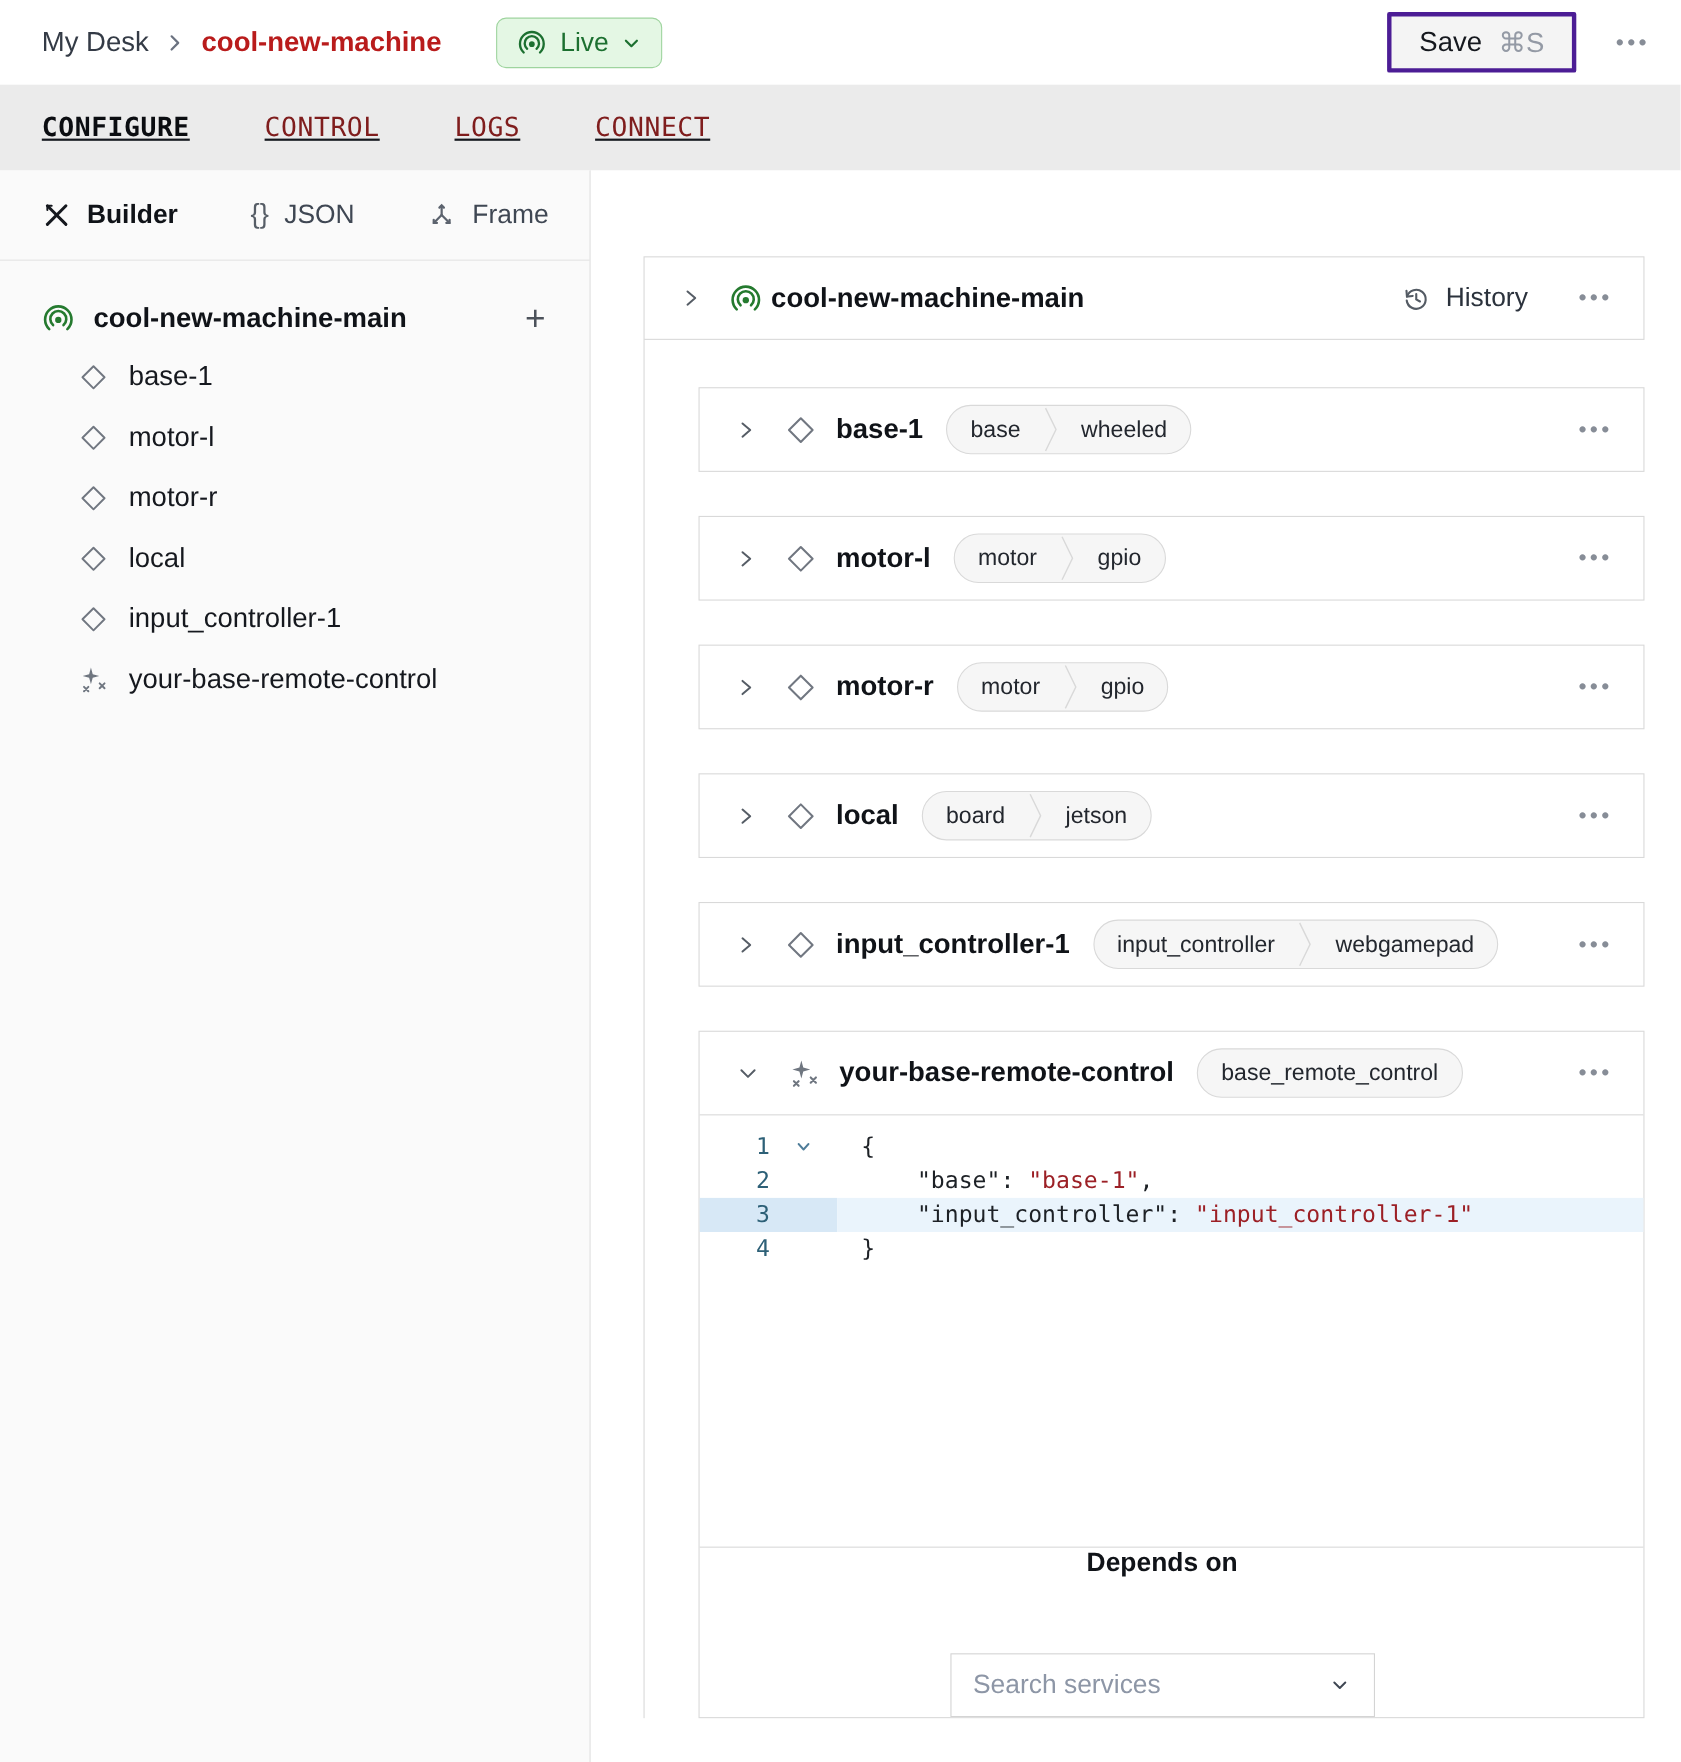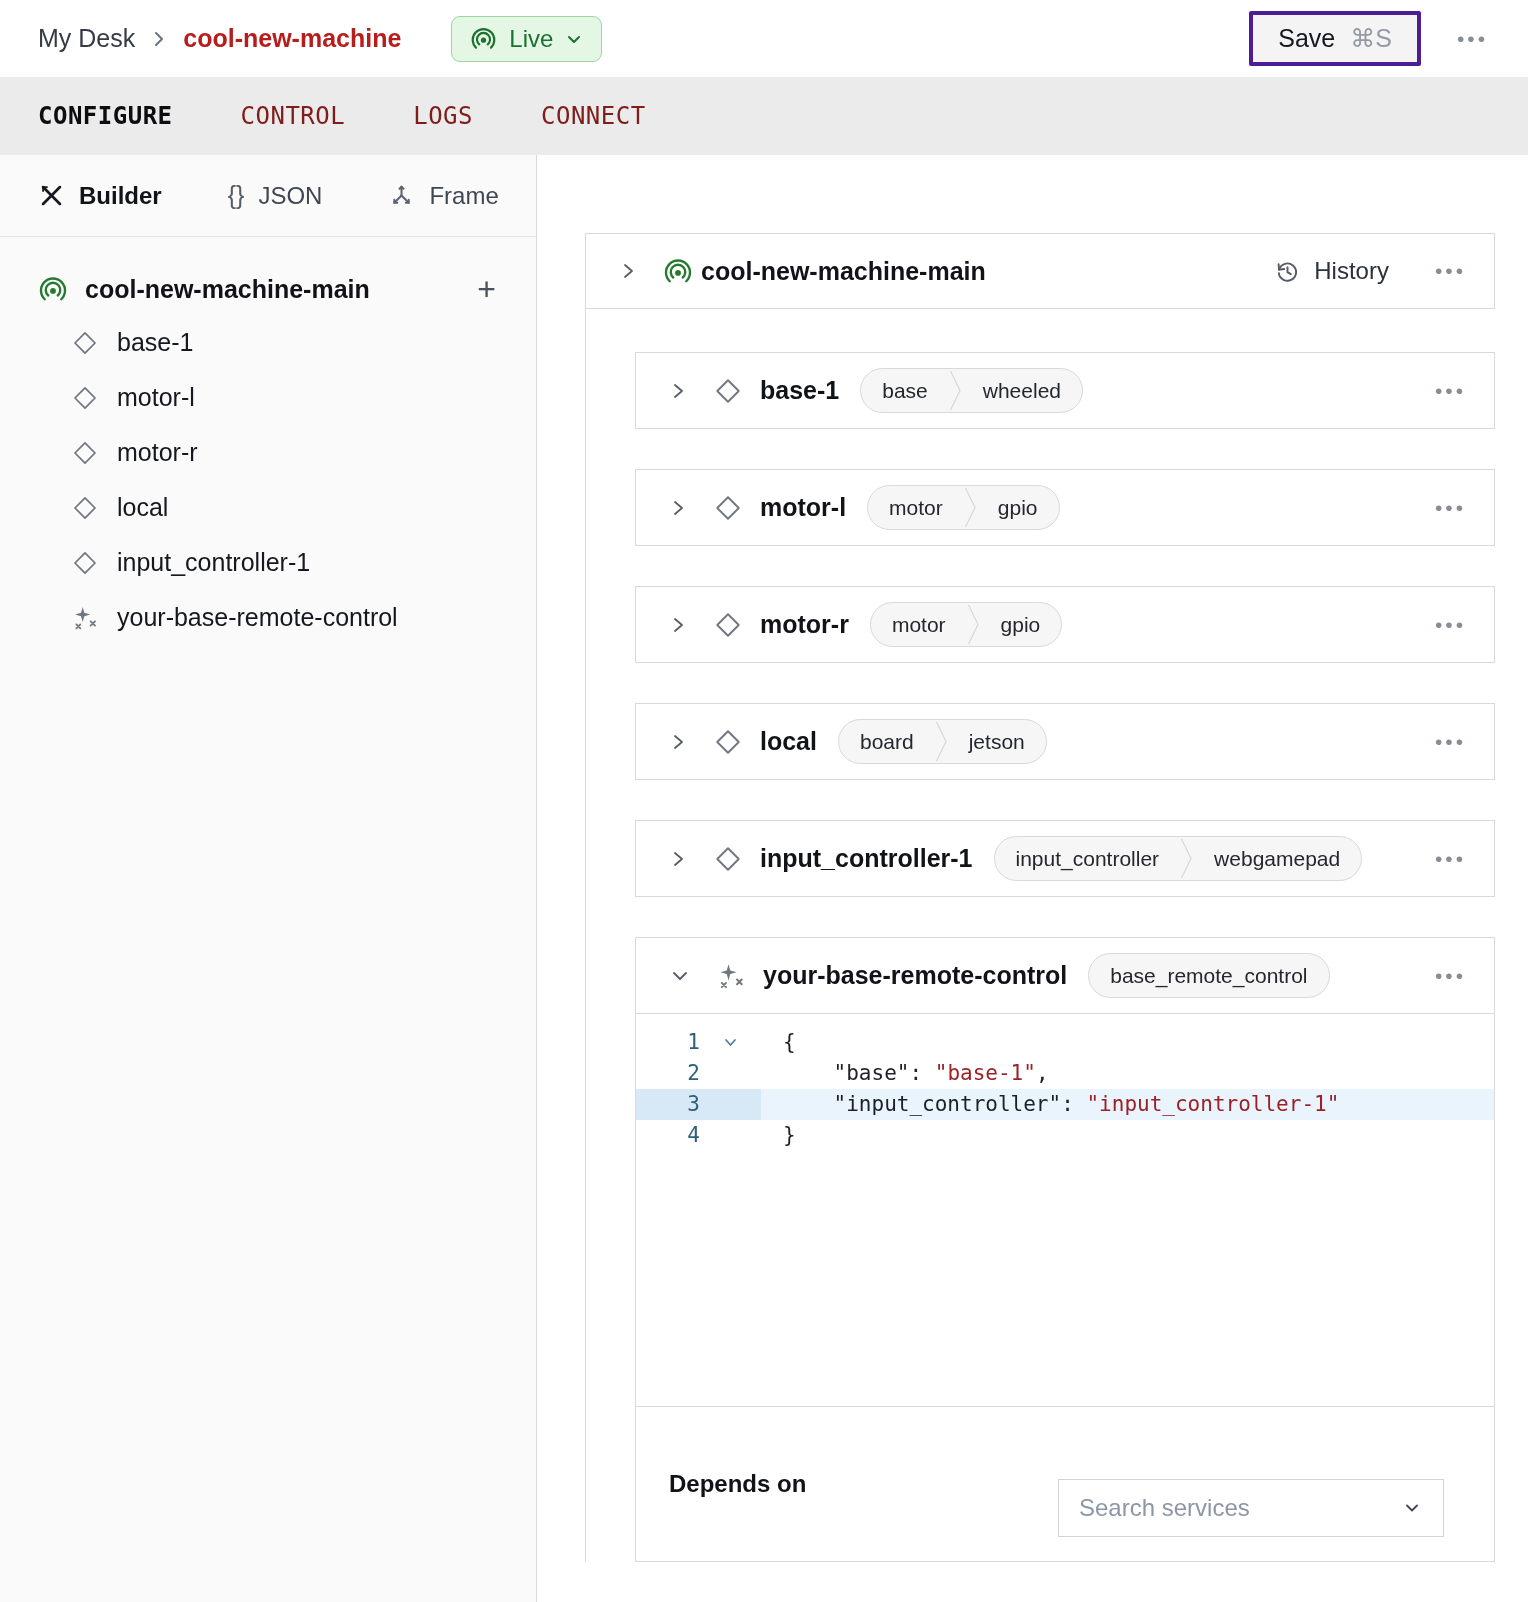"My Desk" .top-bar { padding: 0 40px 0 38px -> 0 28px 0 38px }
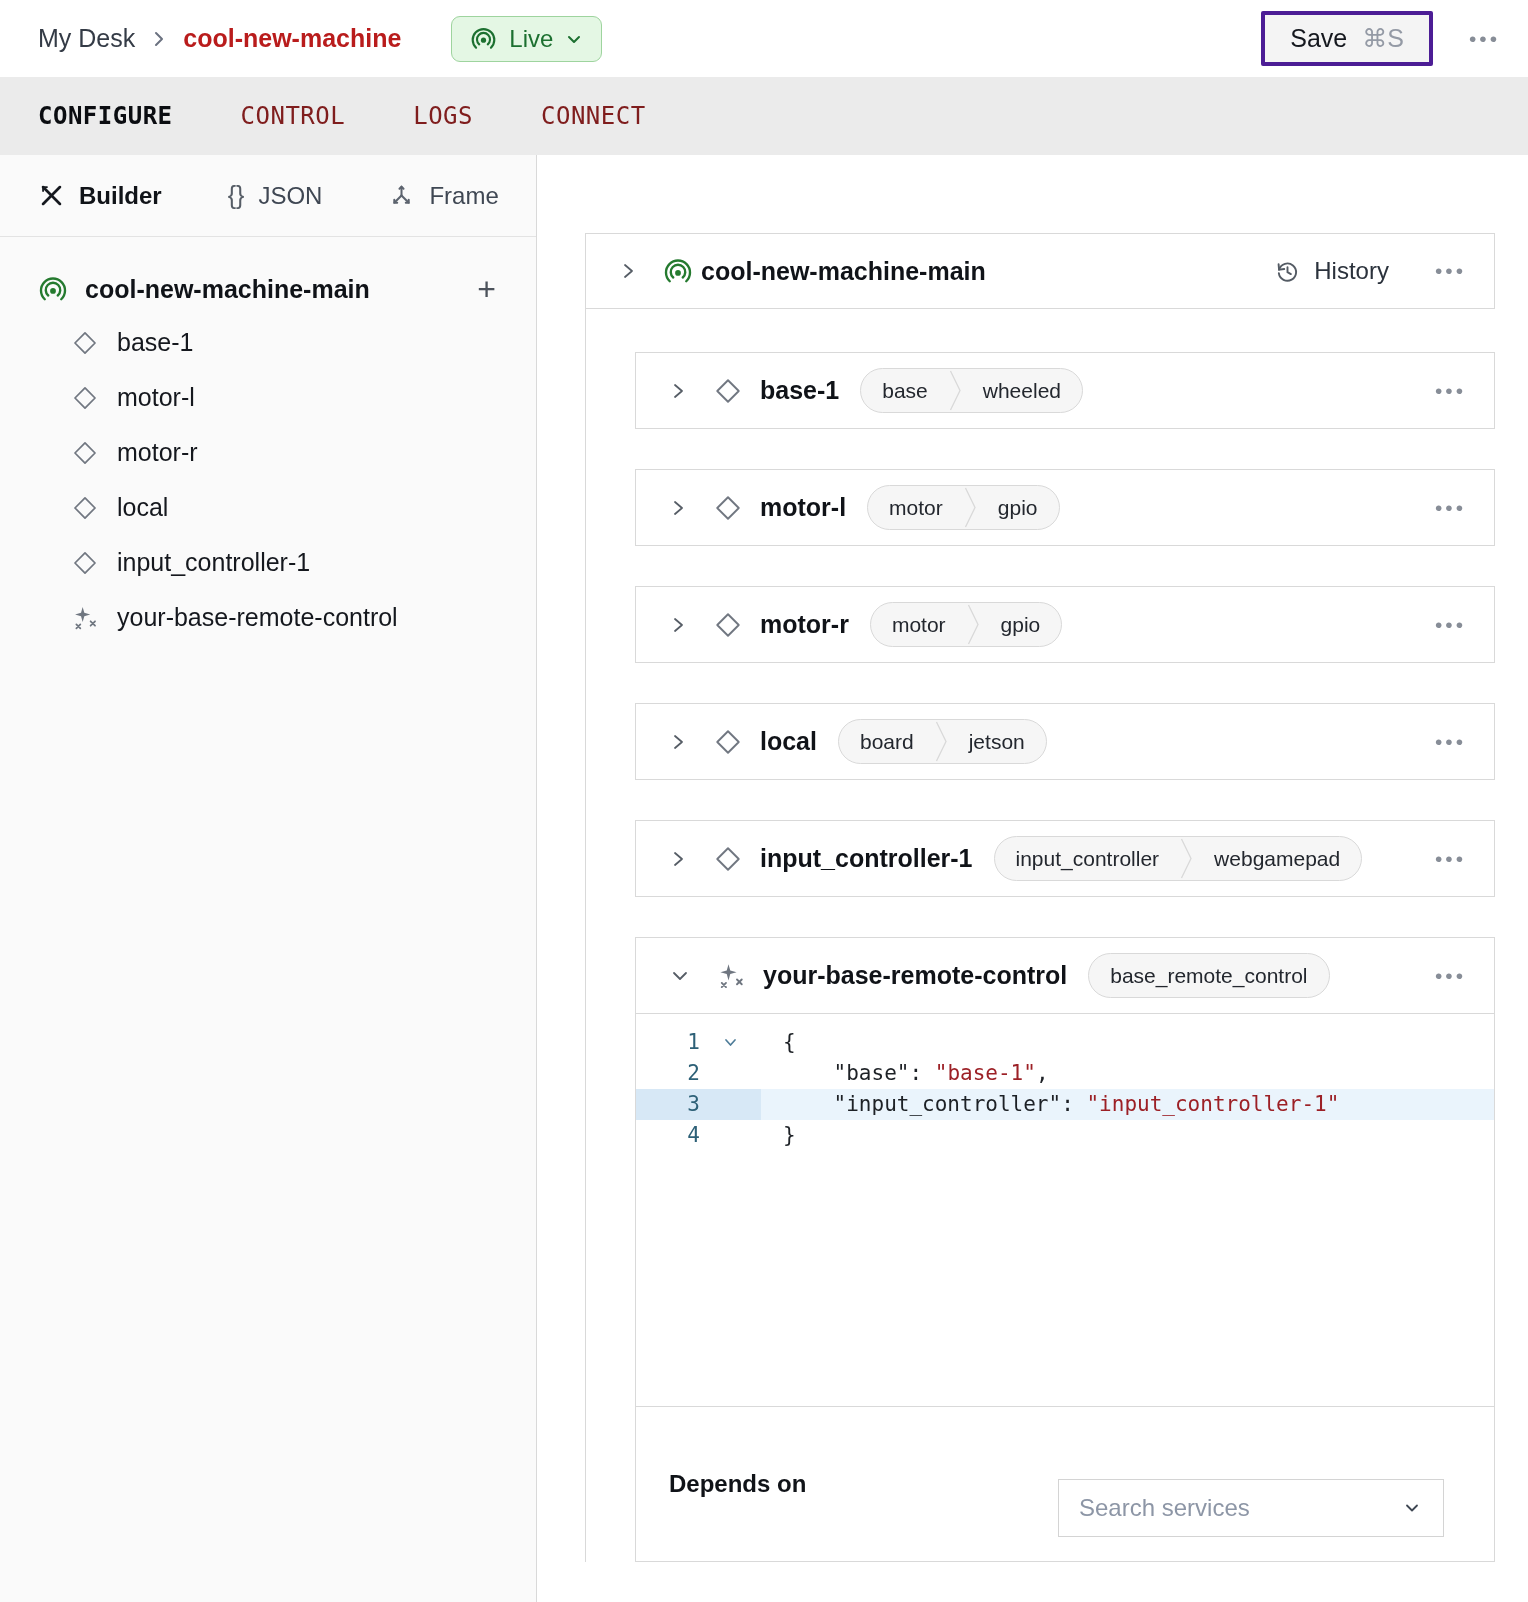"CONFIGURE" .tab-bar { text-decoration: none -> underline }
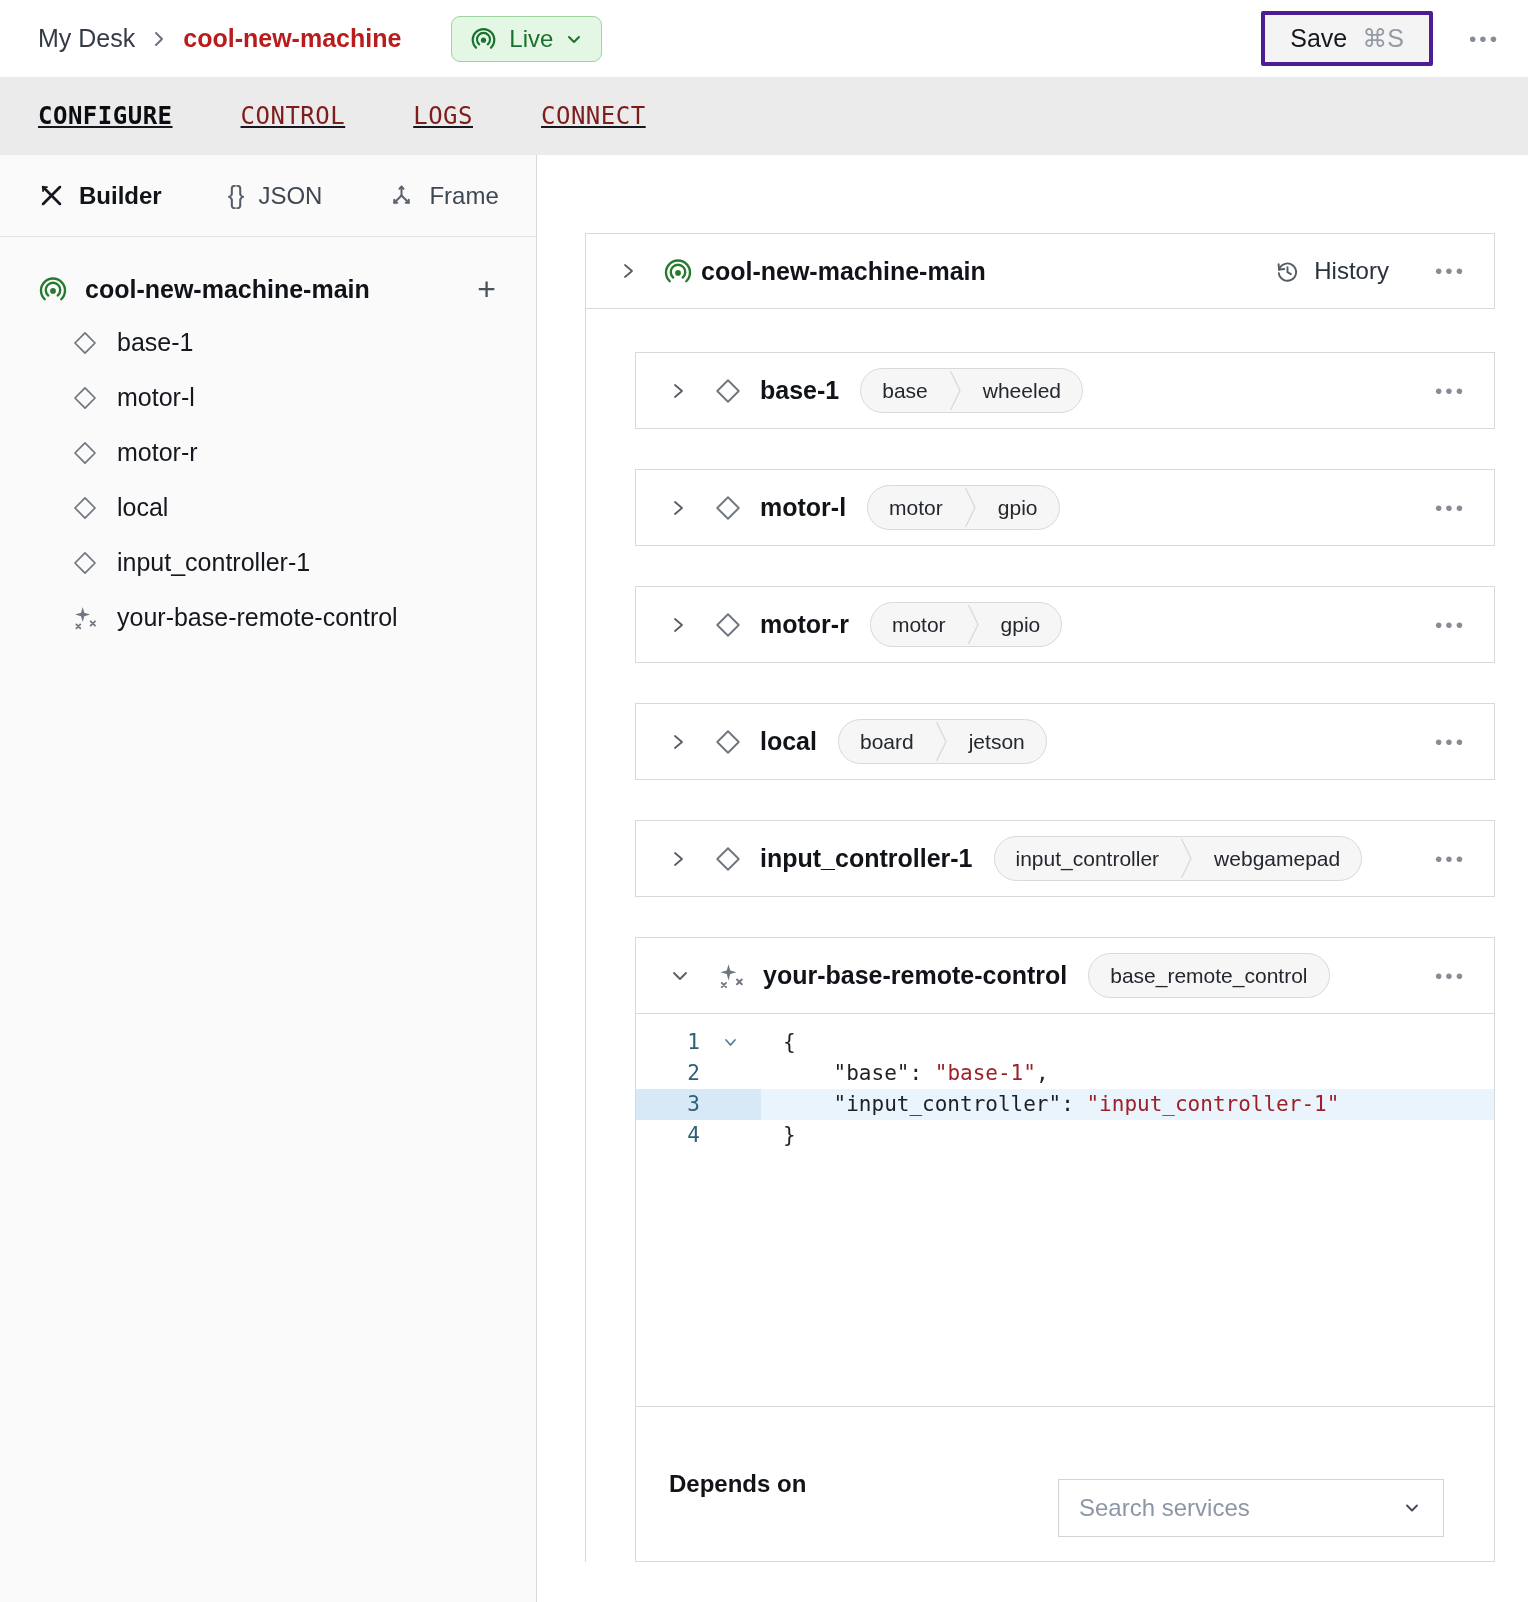"Depends on" .depends { flex-direction: none -> column }
